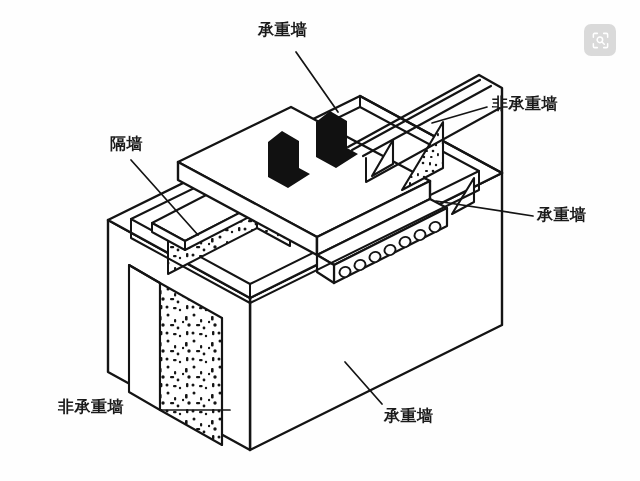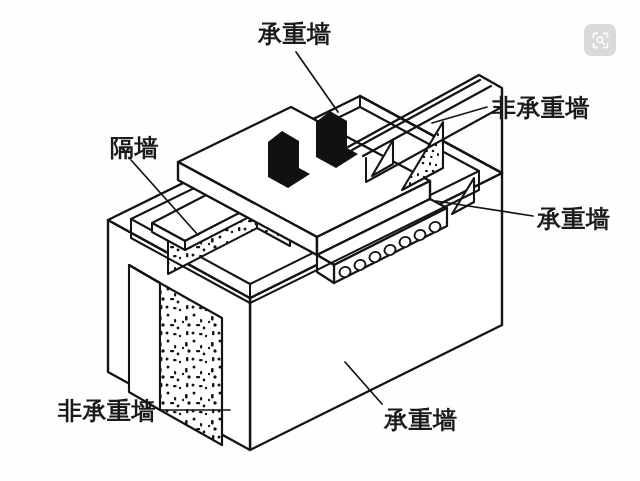"承重墙" .label { font-size: 24px -> 16px }
